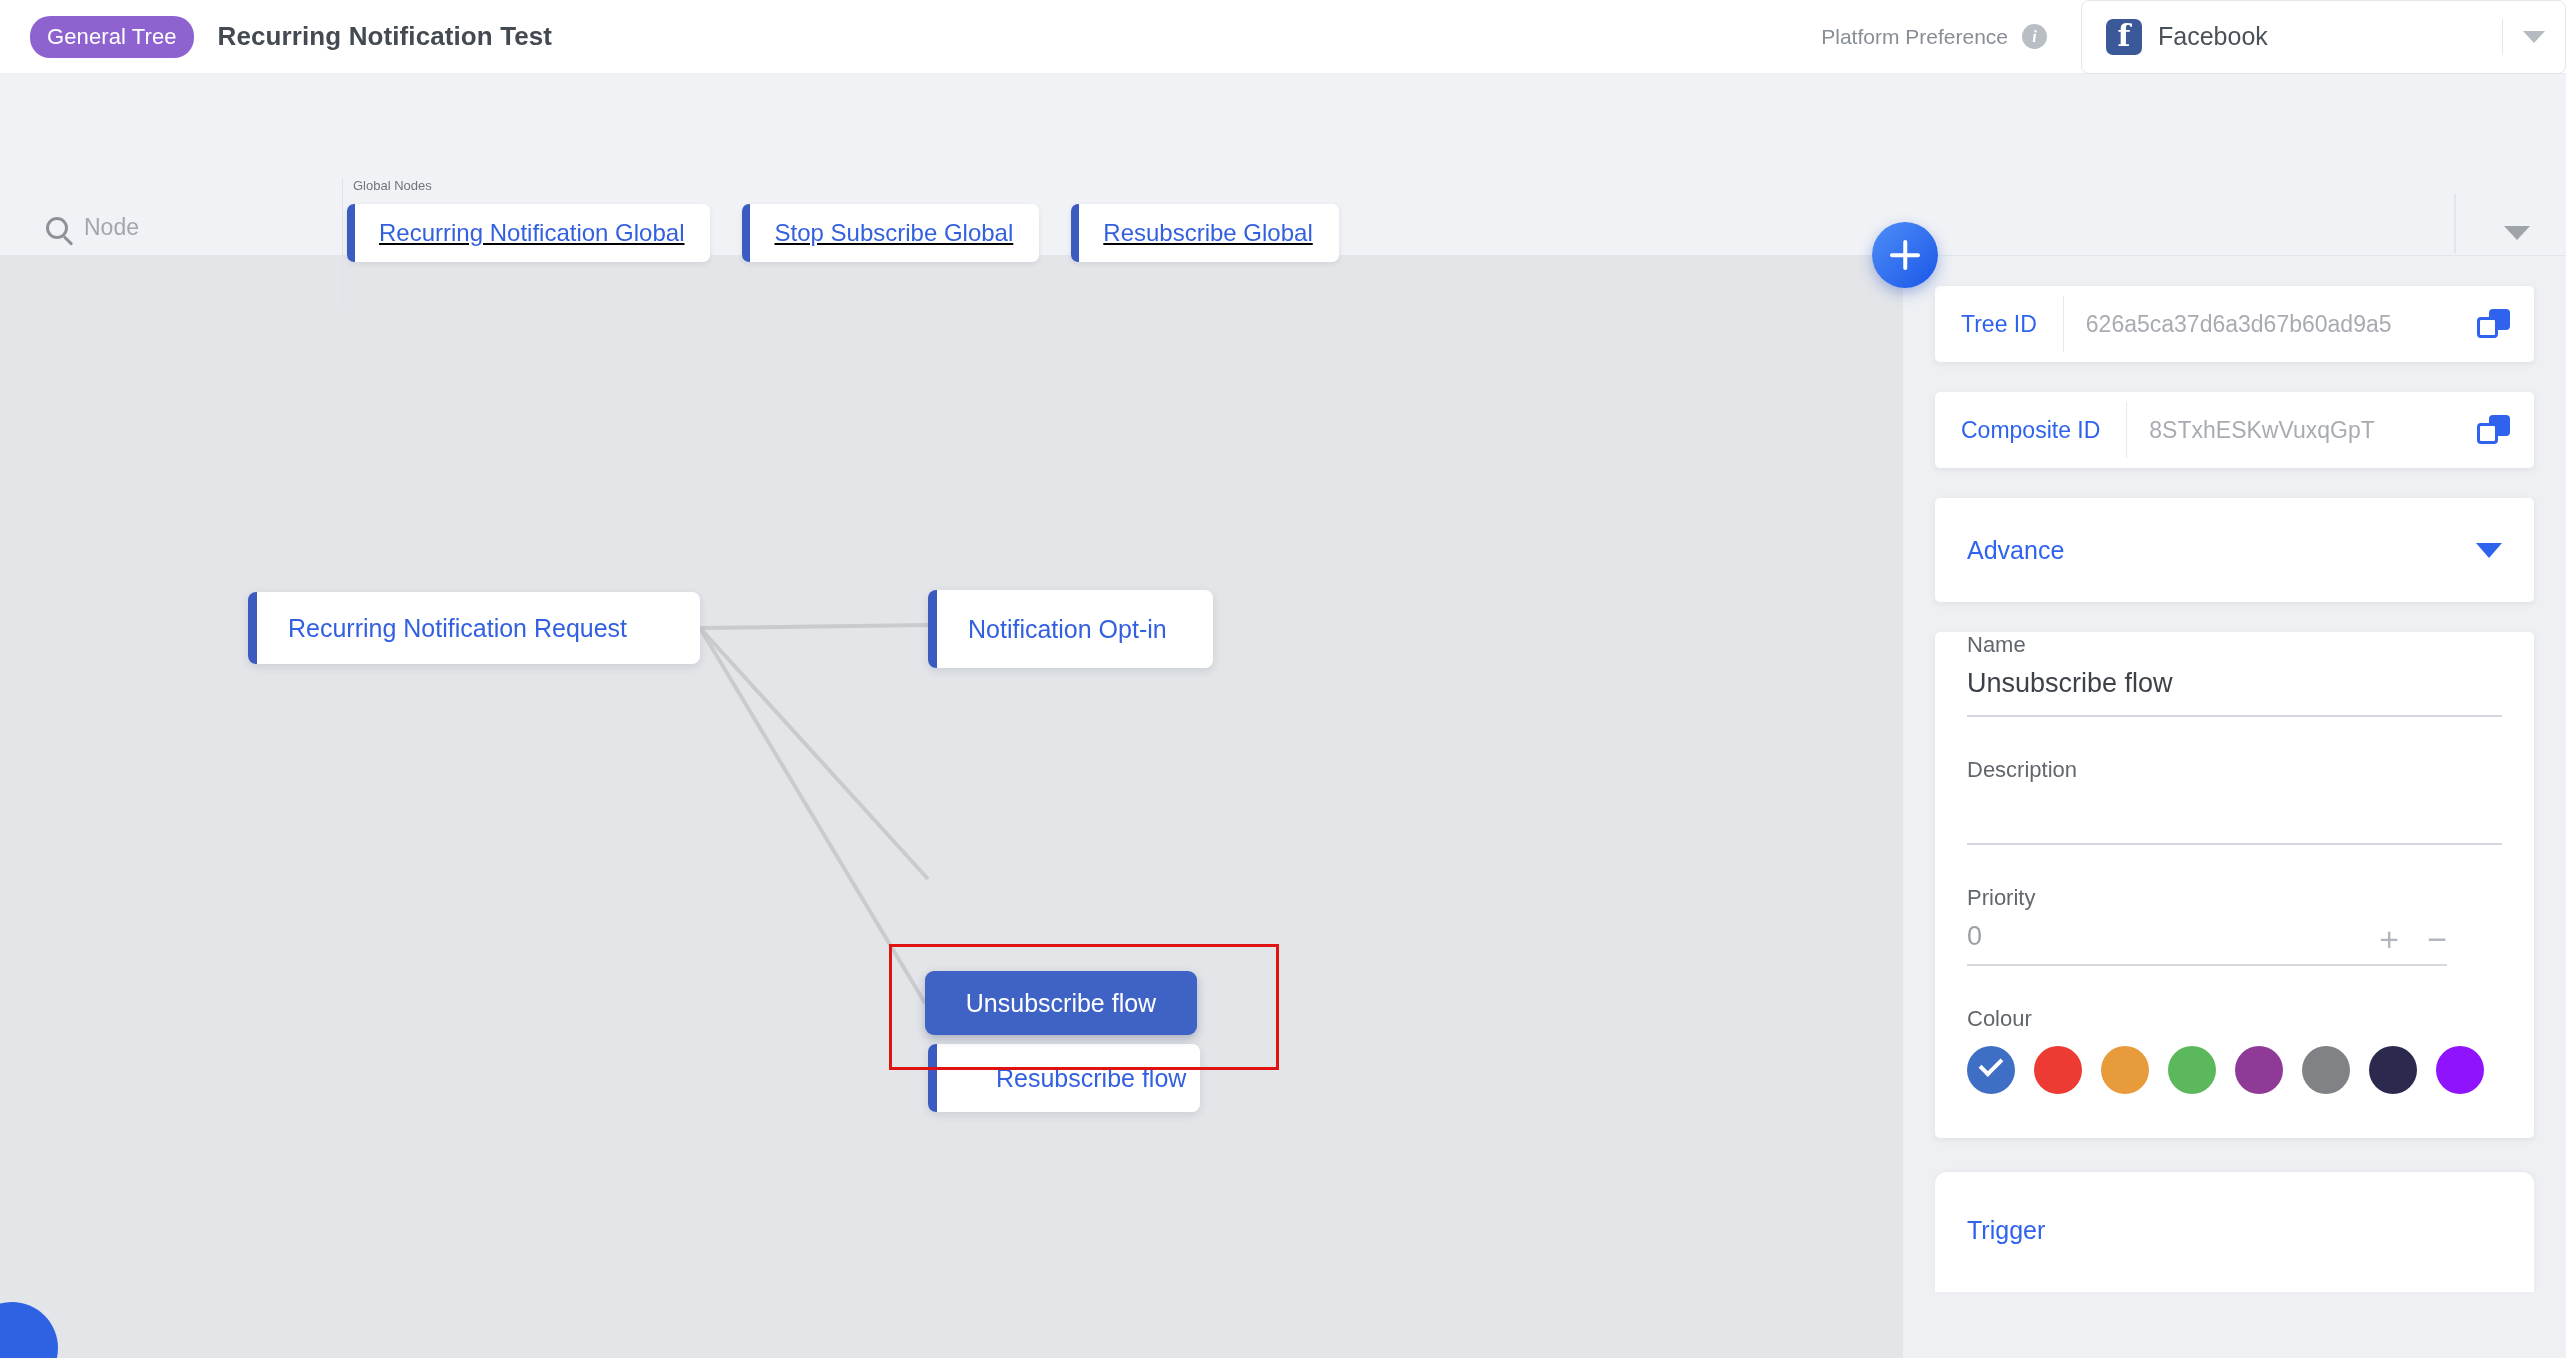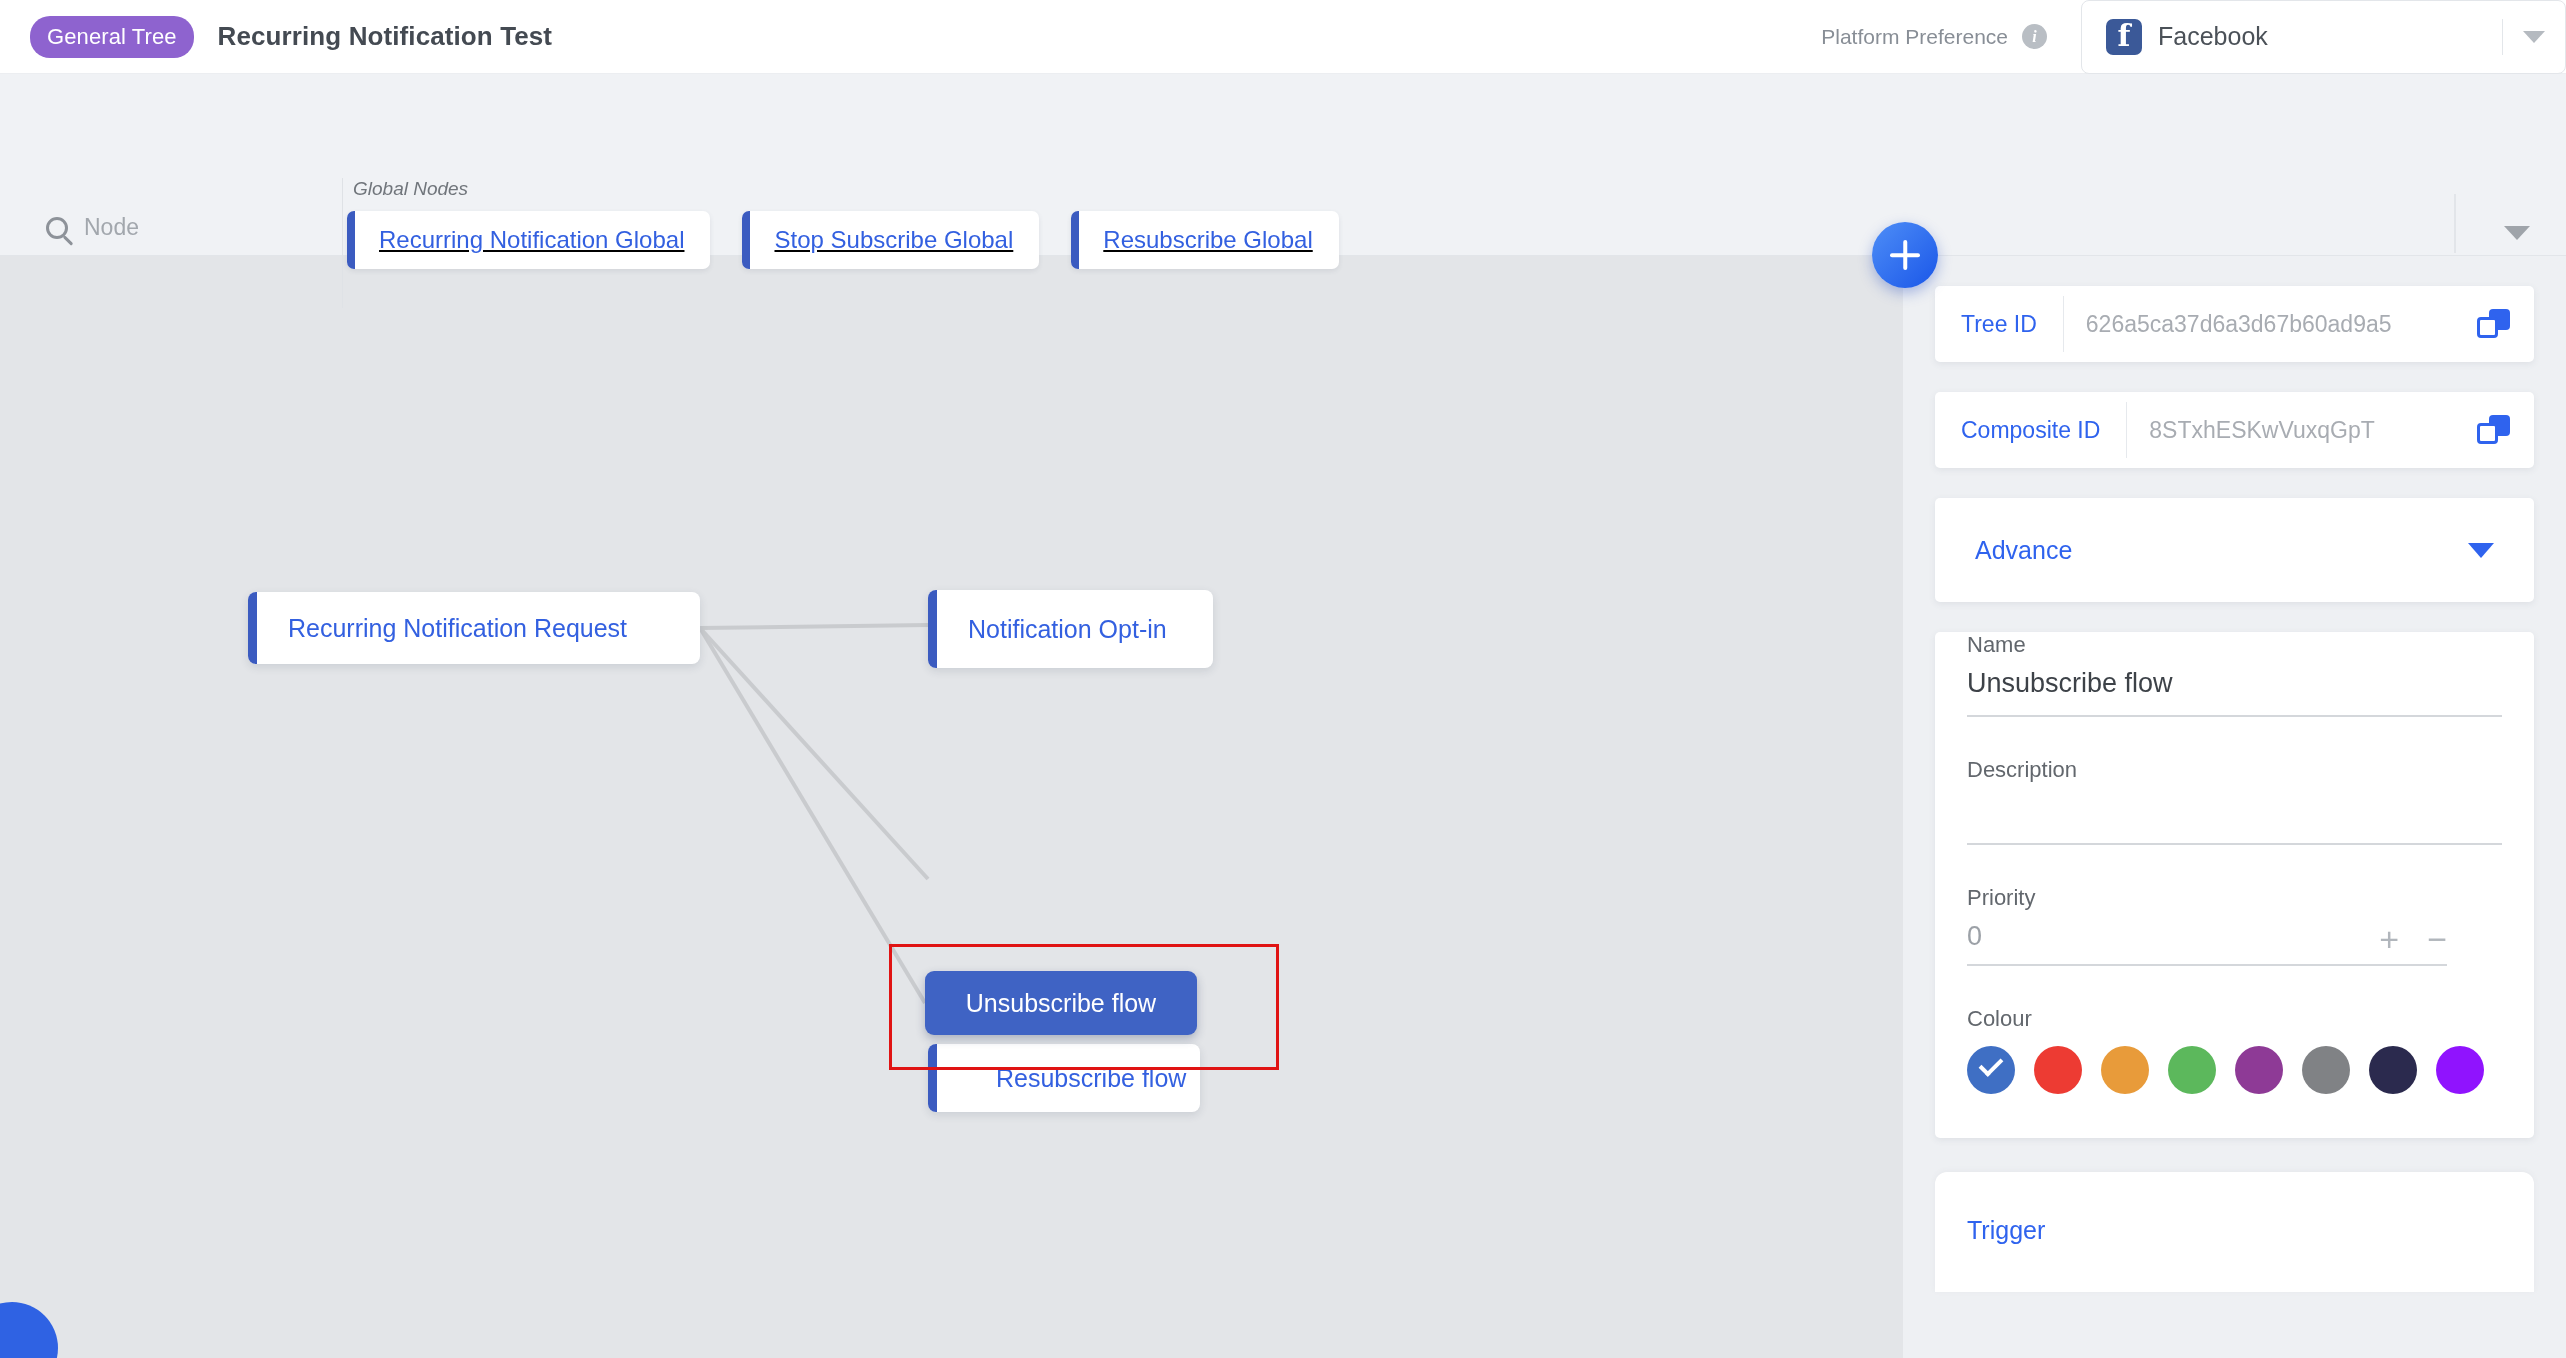"Global Nodes" .global-nodes-label { font-size: 19px -> 13px; font-style: italic -> none }
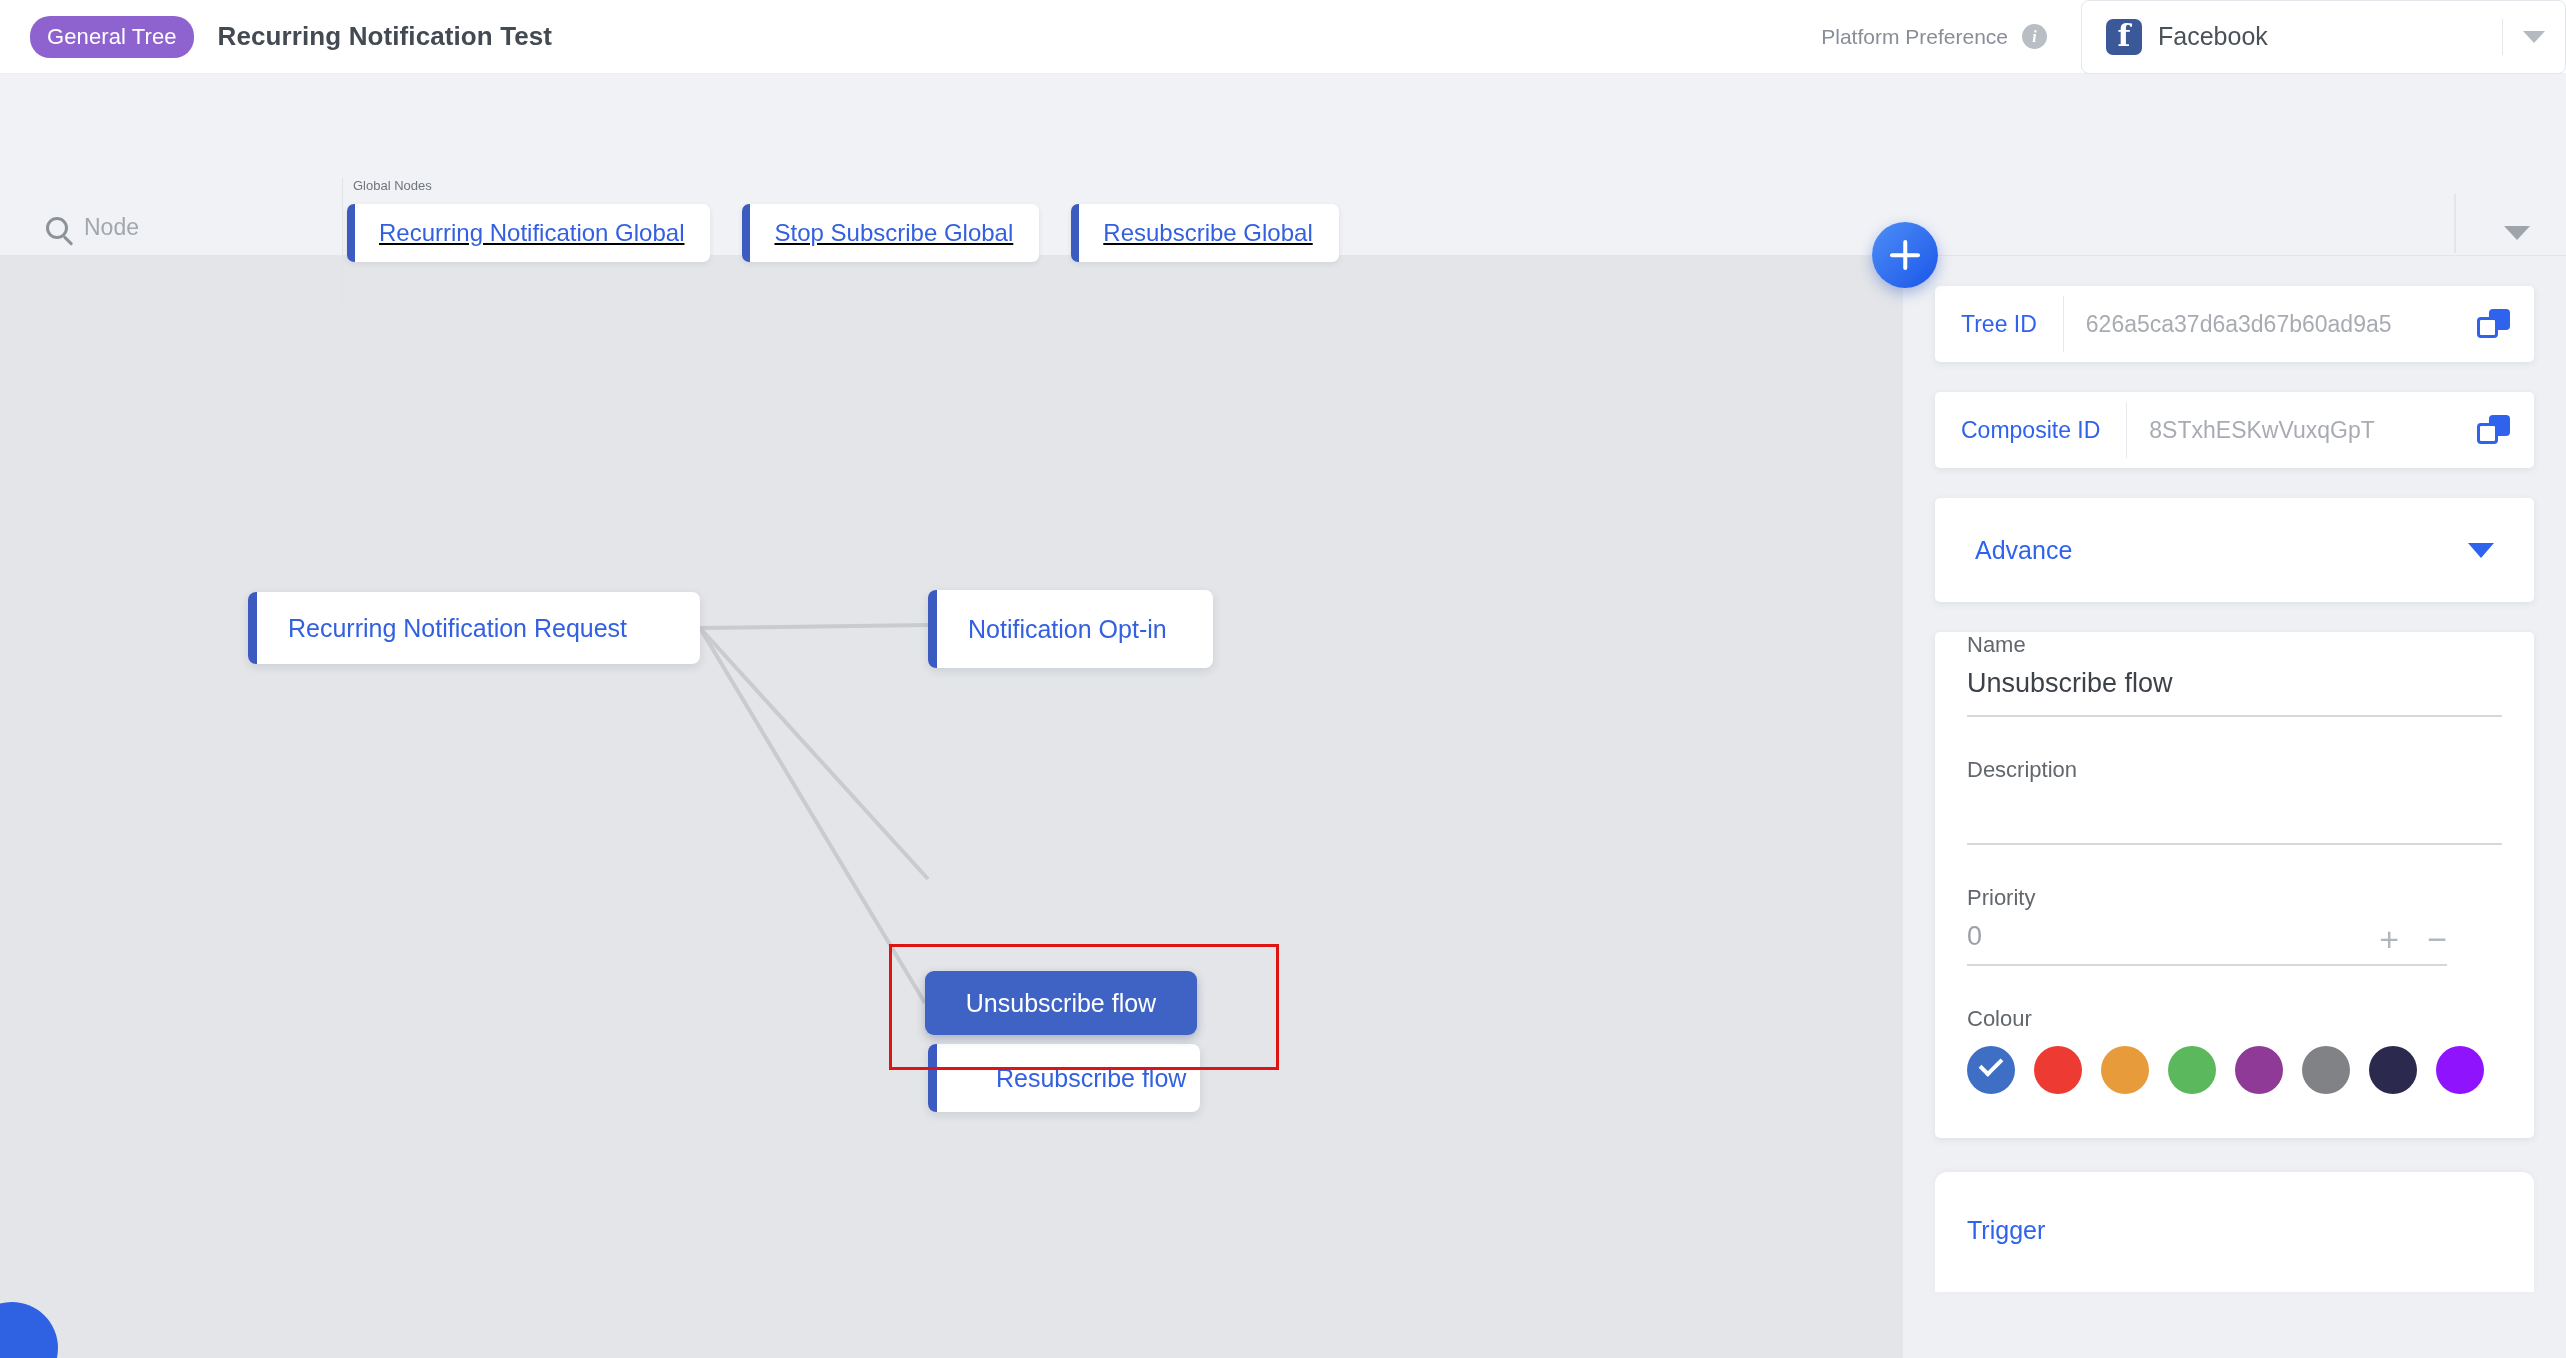"Advance" .section-head { padding: 0 40px -> 0 32px }
